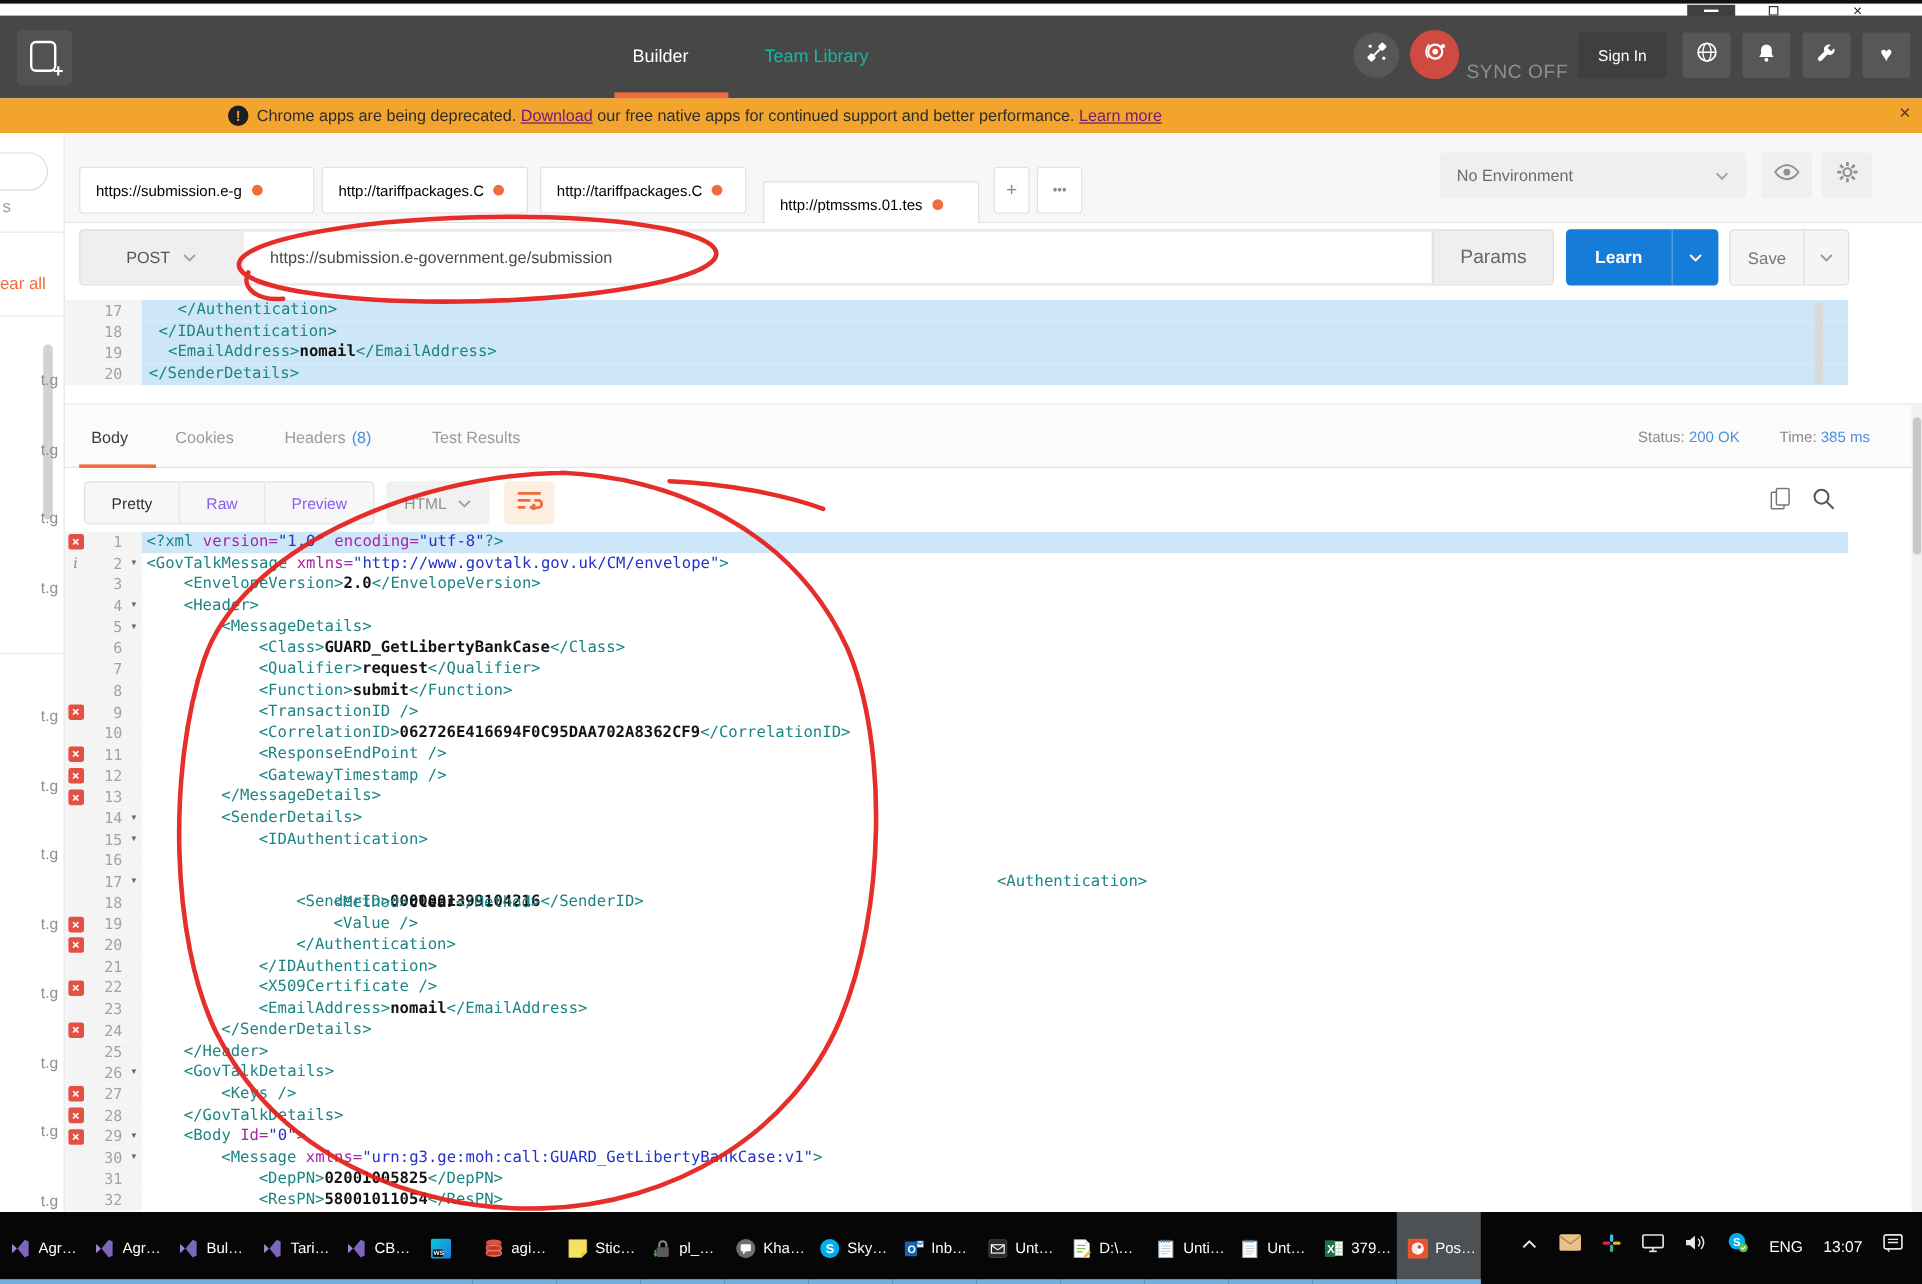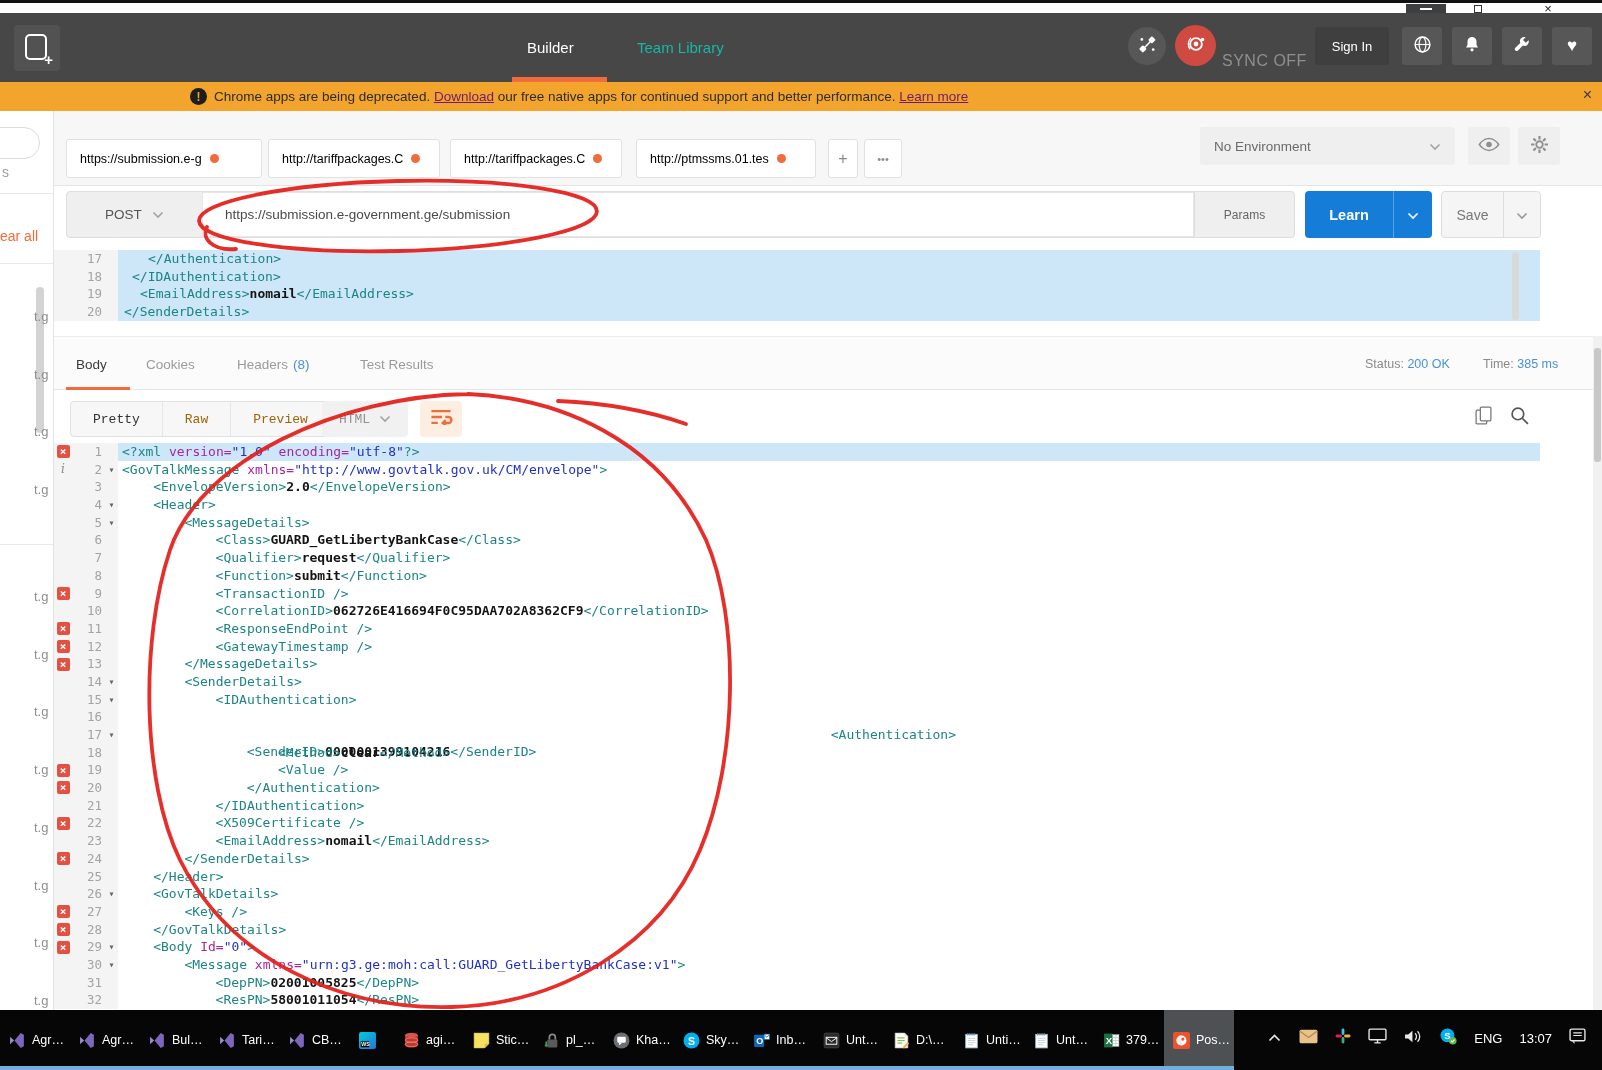"http://ptmssms.01.tes" div.req-tab { margin-top: none -> 12px }
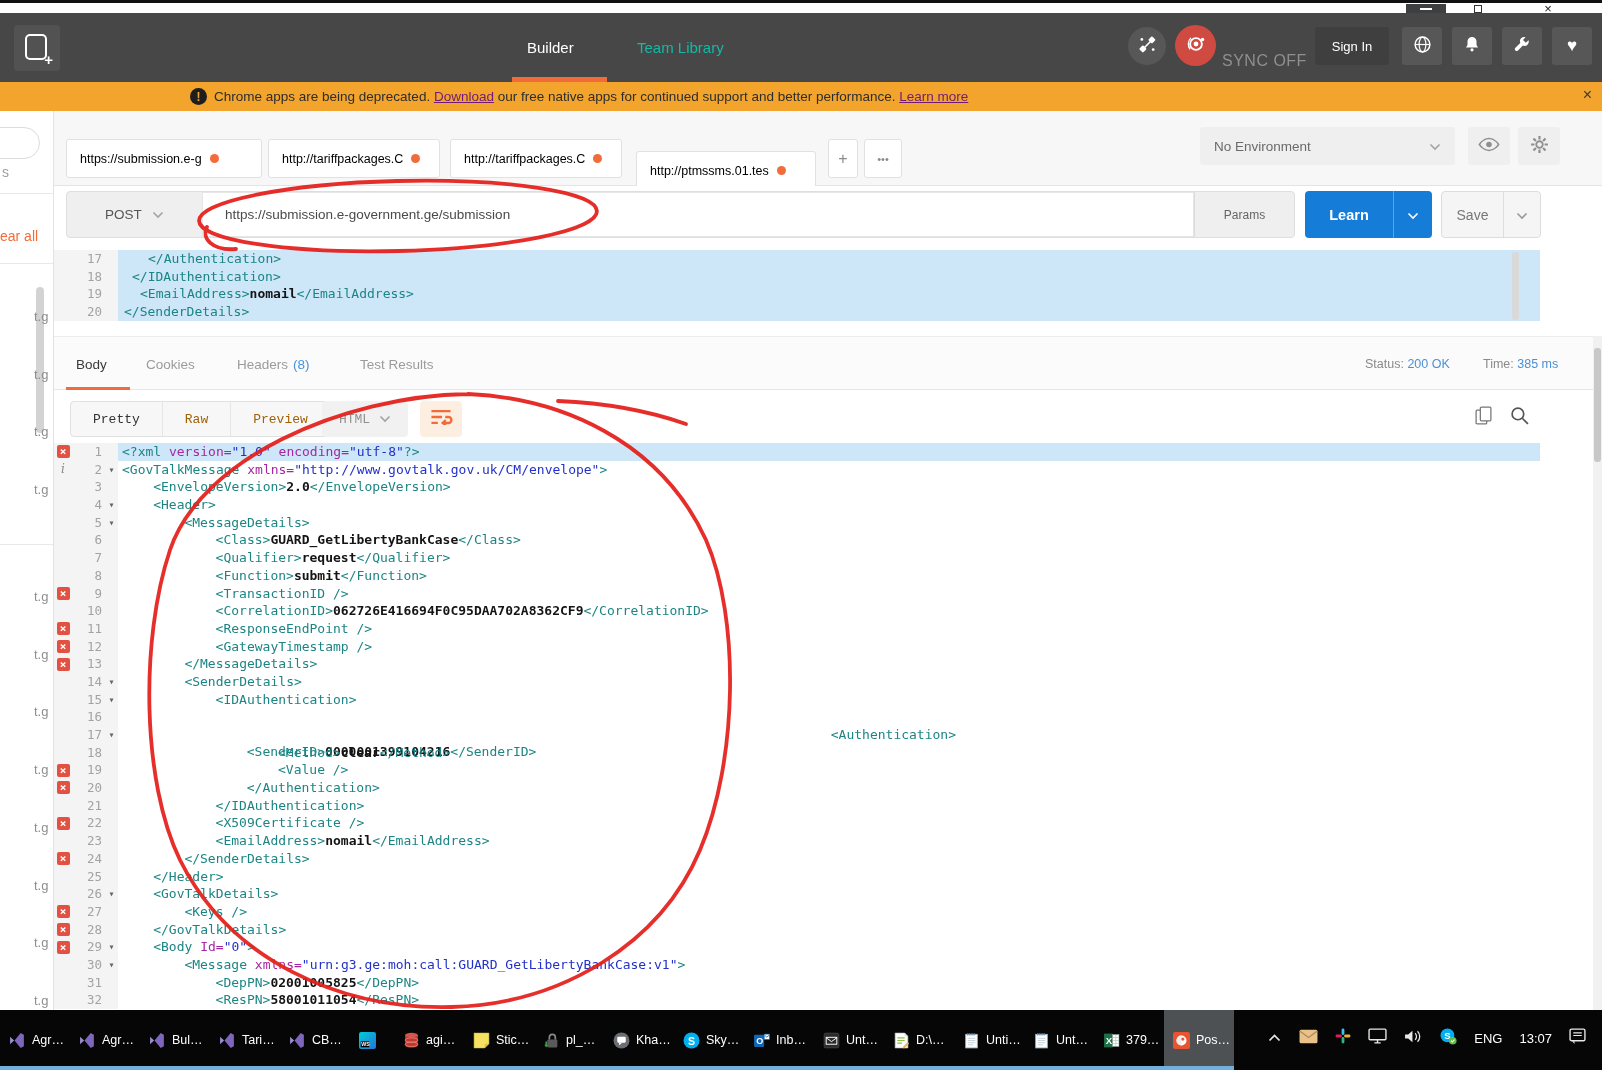"Params" .params { font-size: 12px -> 16px }
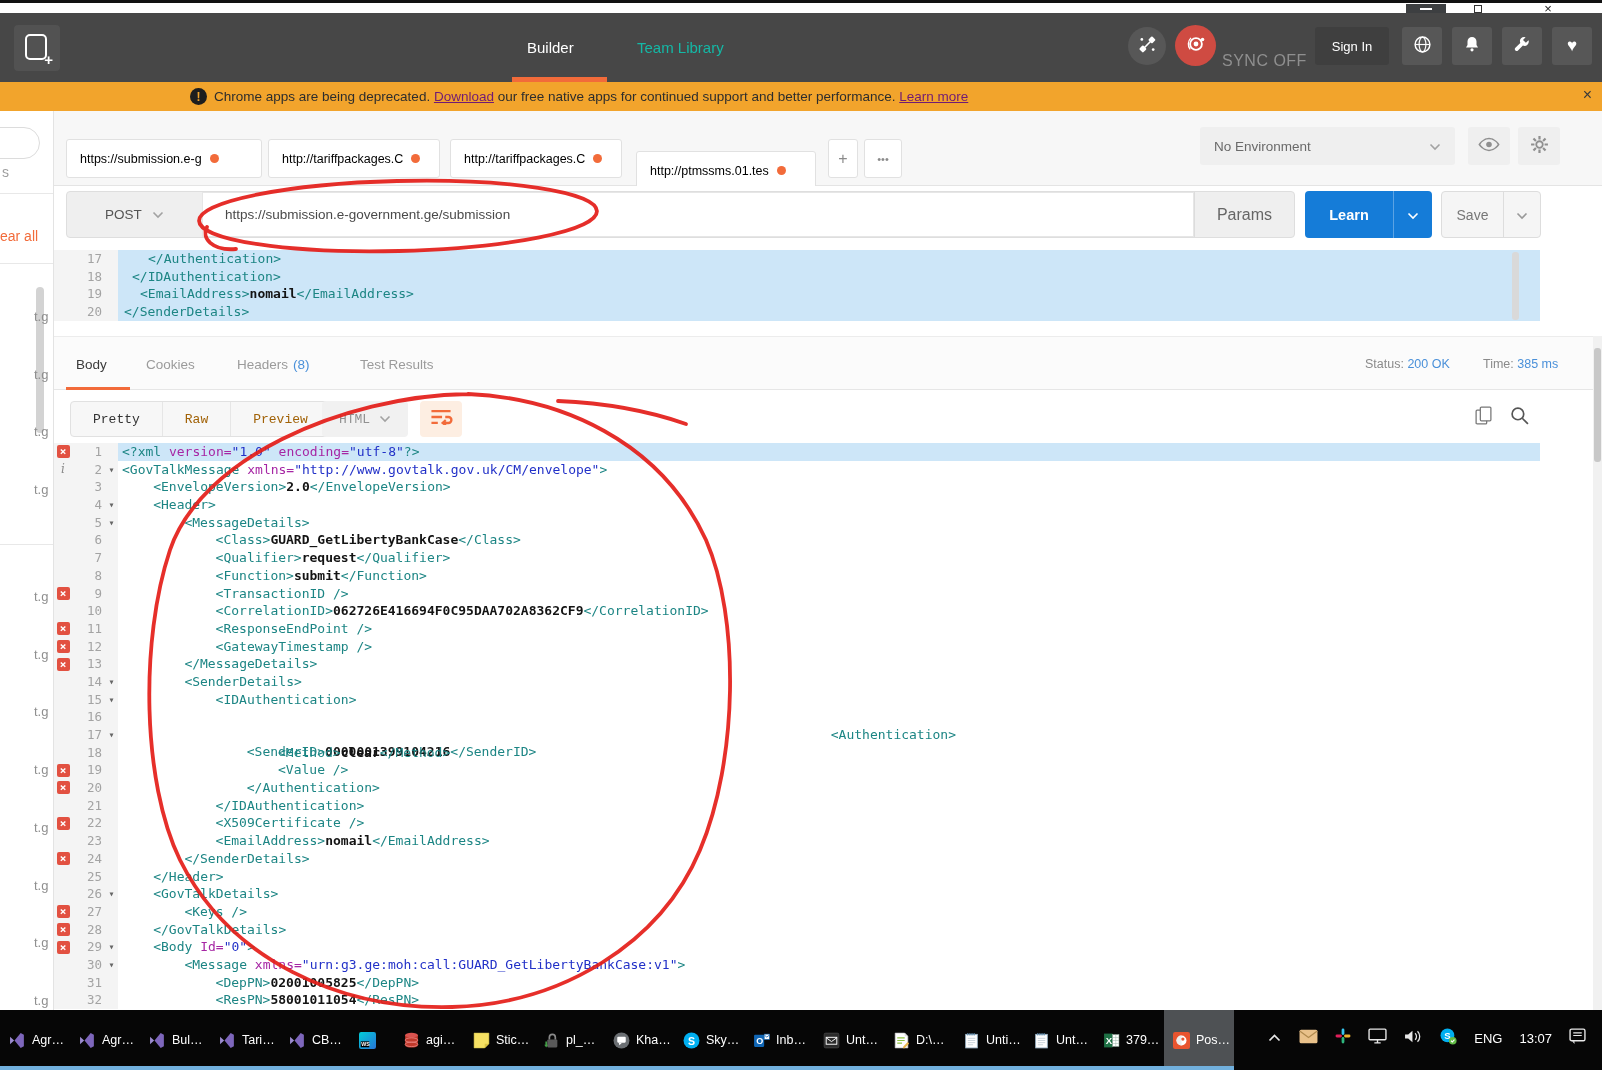"Pretty" .viewrow { font-family: Liberation Mono, monospace -> none }
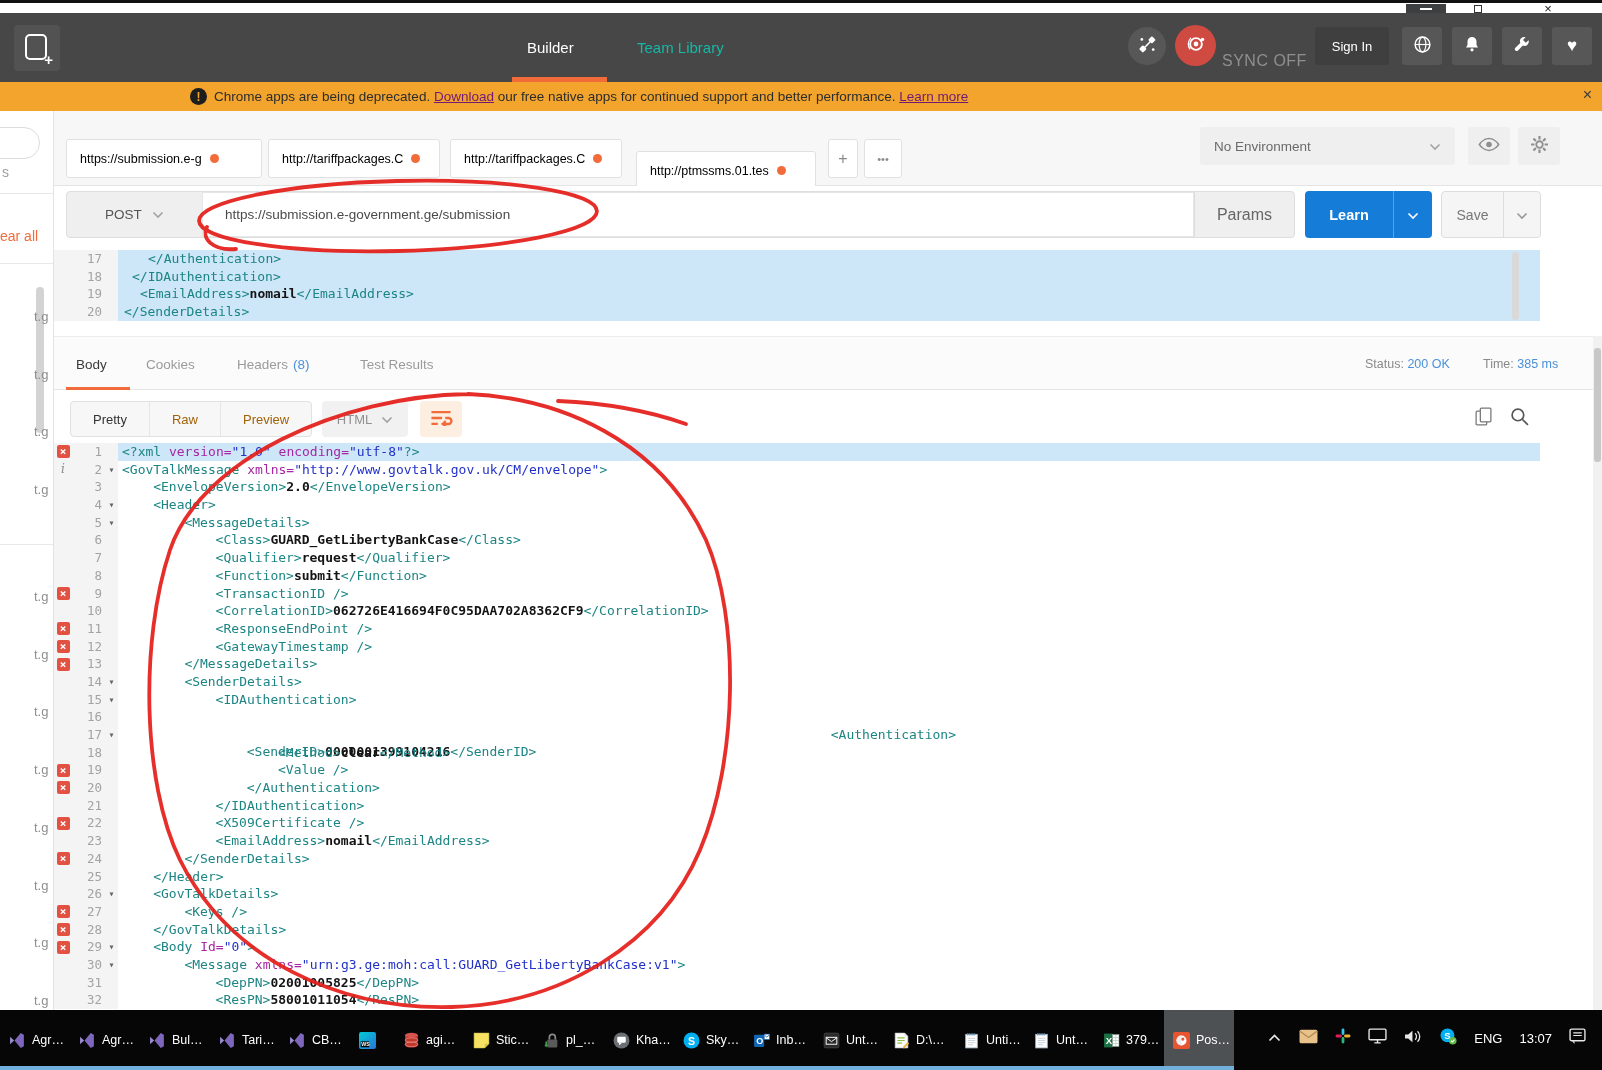"Raw" .view-btn { color: #a16207 -> #8b5cf6 }
